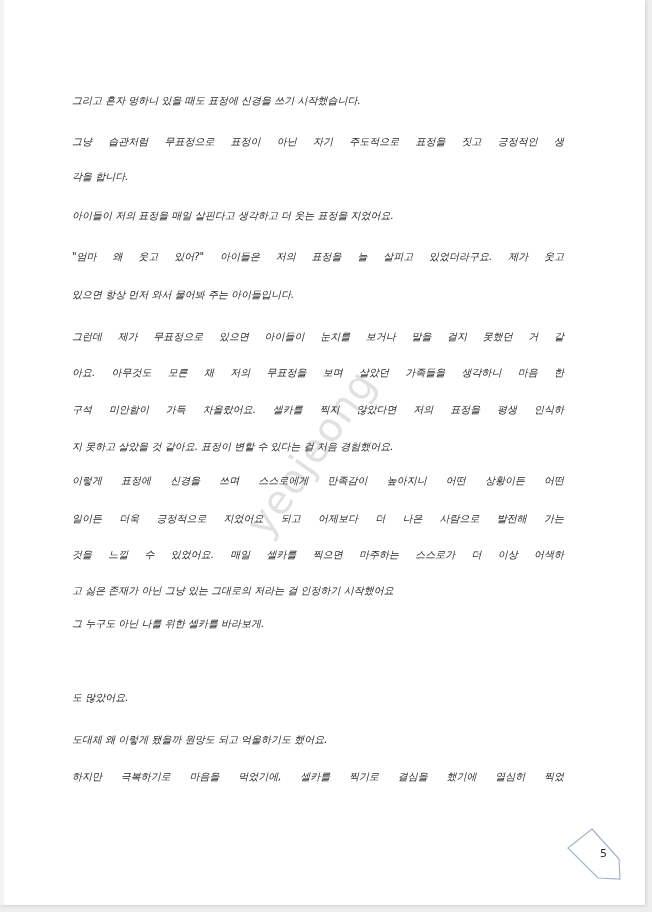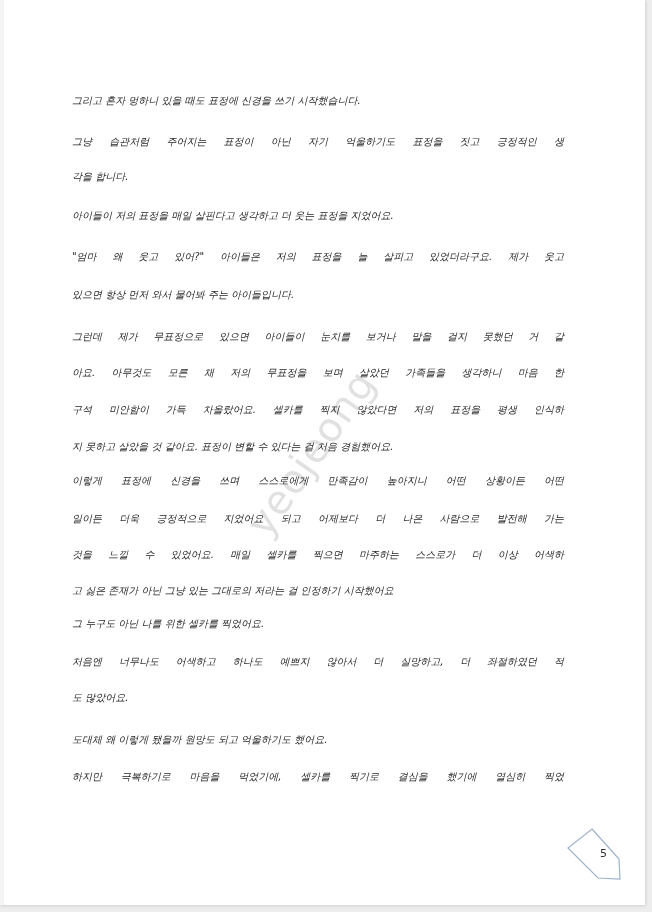"그냥 습관처럼 주어지는 표정이 아닌" div.line { text: 주어지는 표정이 아닌 자기 억울하기도 -> 무표정으로 표정이 아닌 자기 주도적으로 }
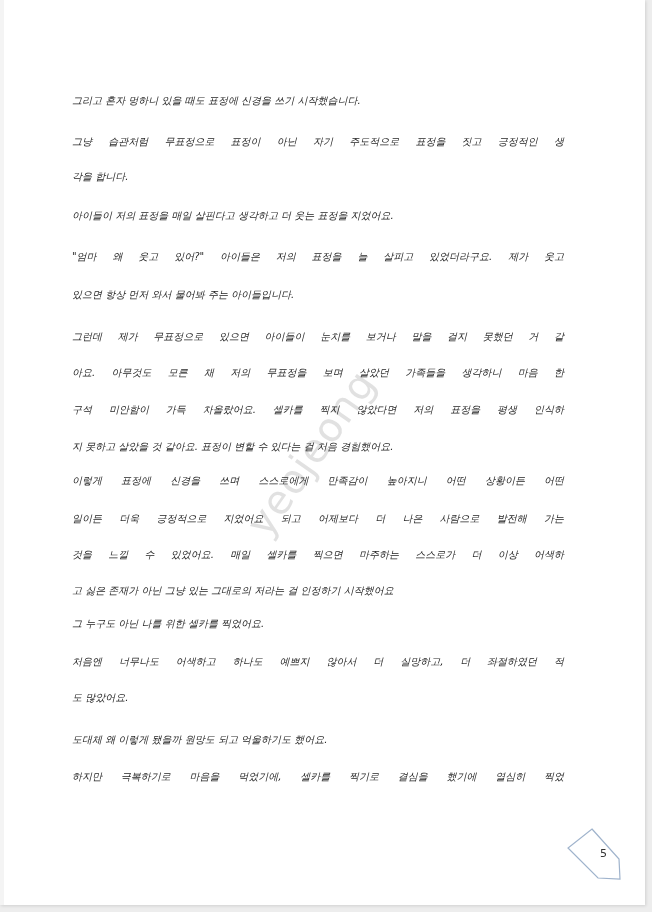"그 누구도 아닌 나를 위한" div.line { text: 찍었어요 -> 바라보게 }
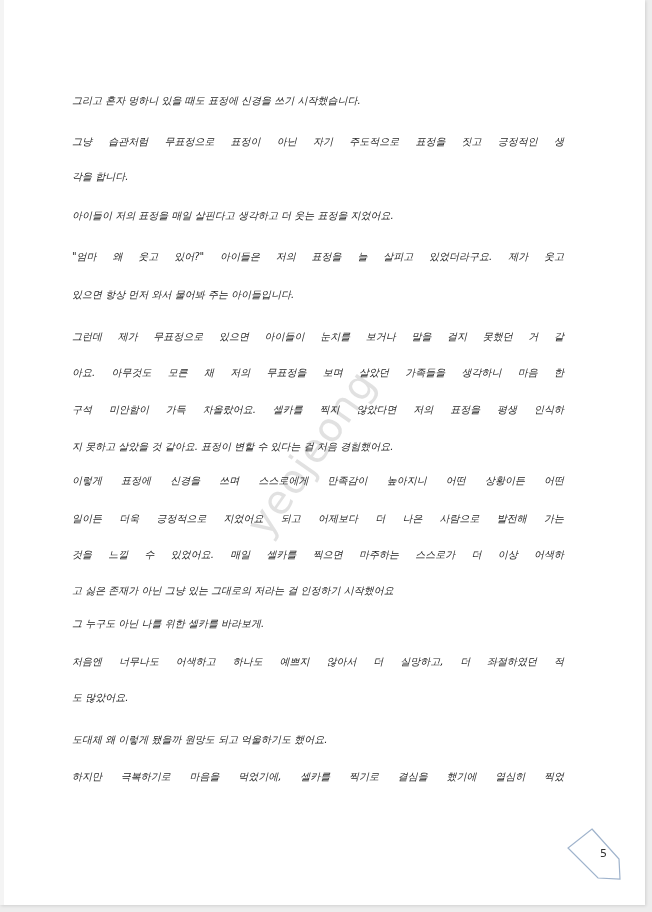"처음엔 너무나도 어색하고 하나도 예쁘지" div.line { html: <div>처음엔 너무나도 어색하고 하나도 예쁘지 않아서 더 실망하고, 더 좌절하였던 적</div> -> none }
